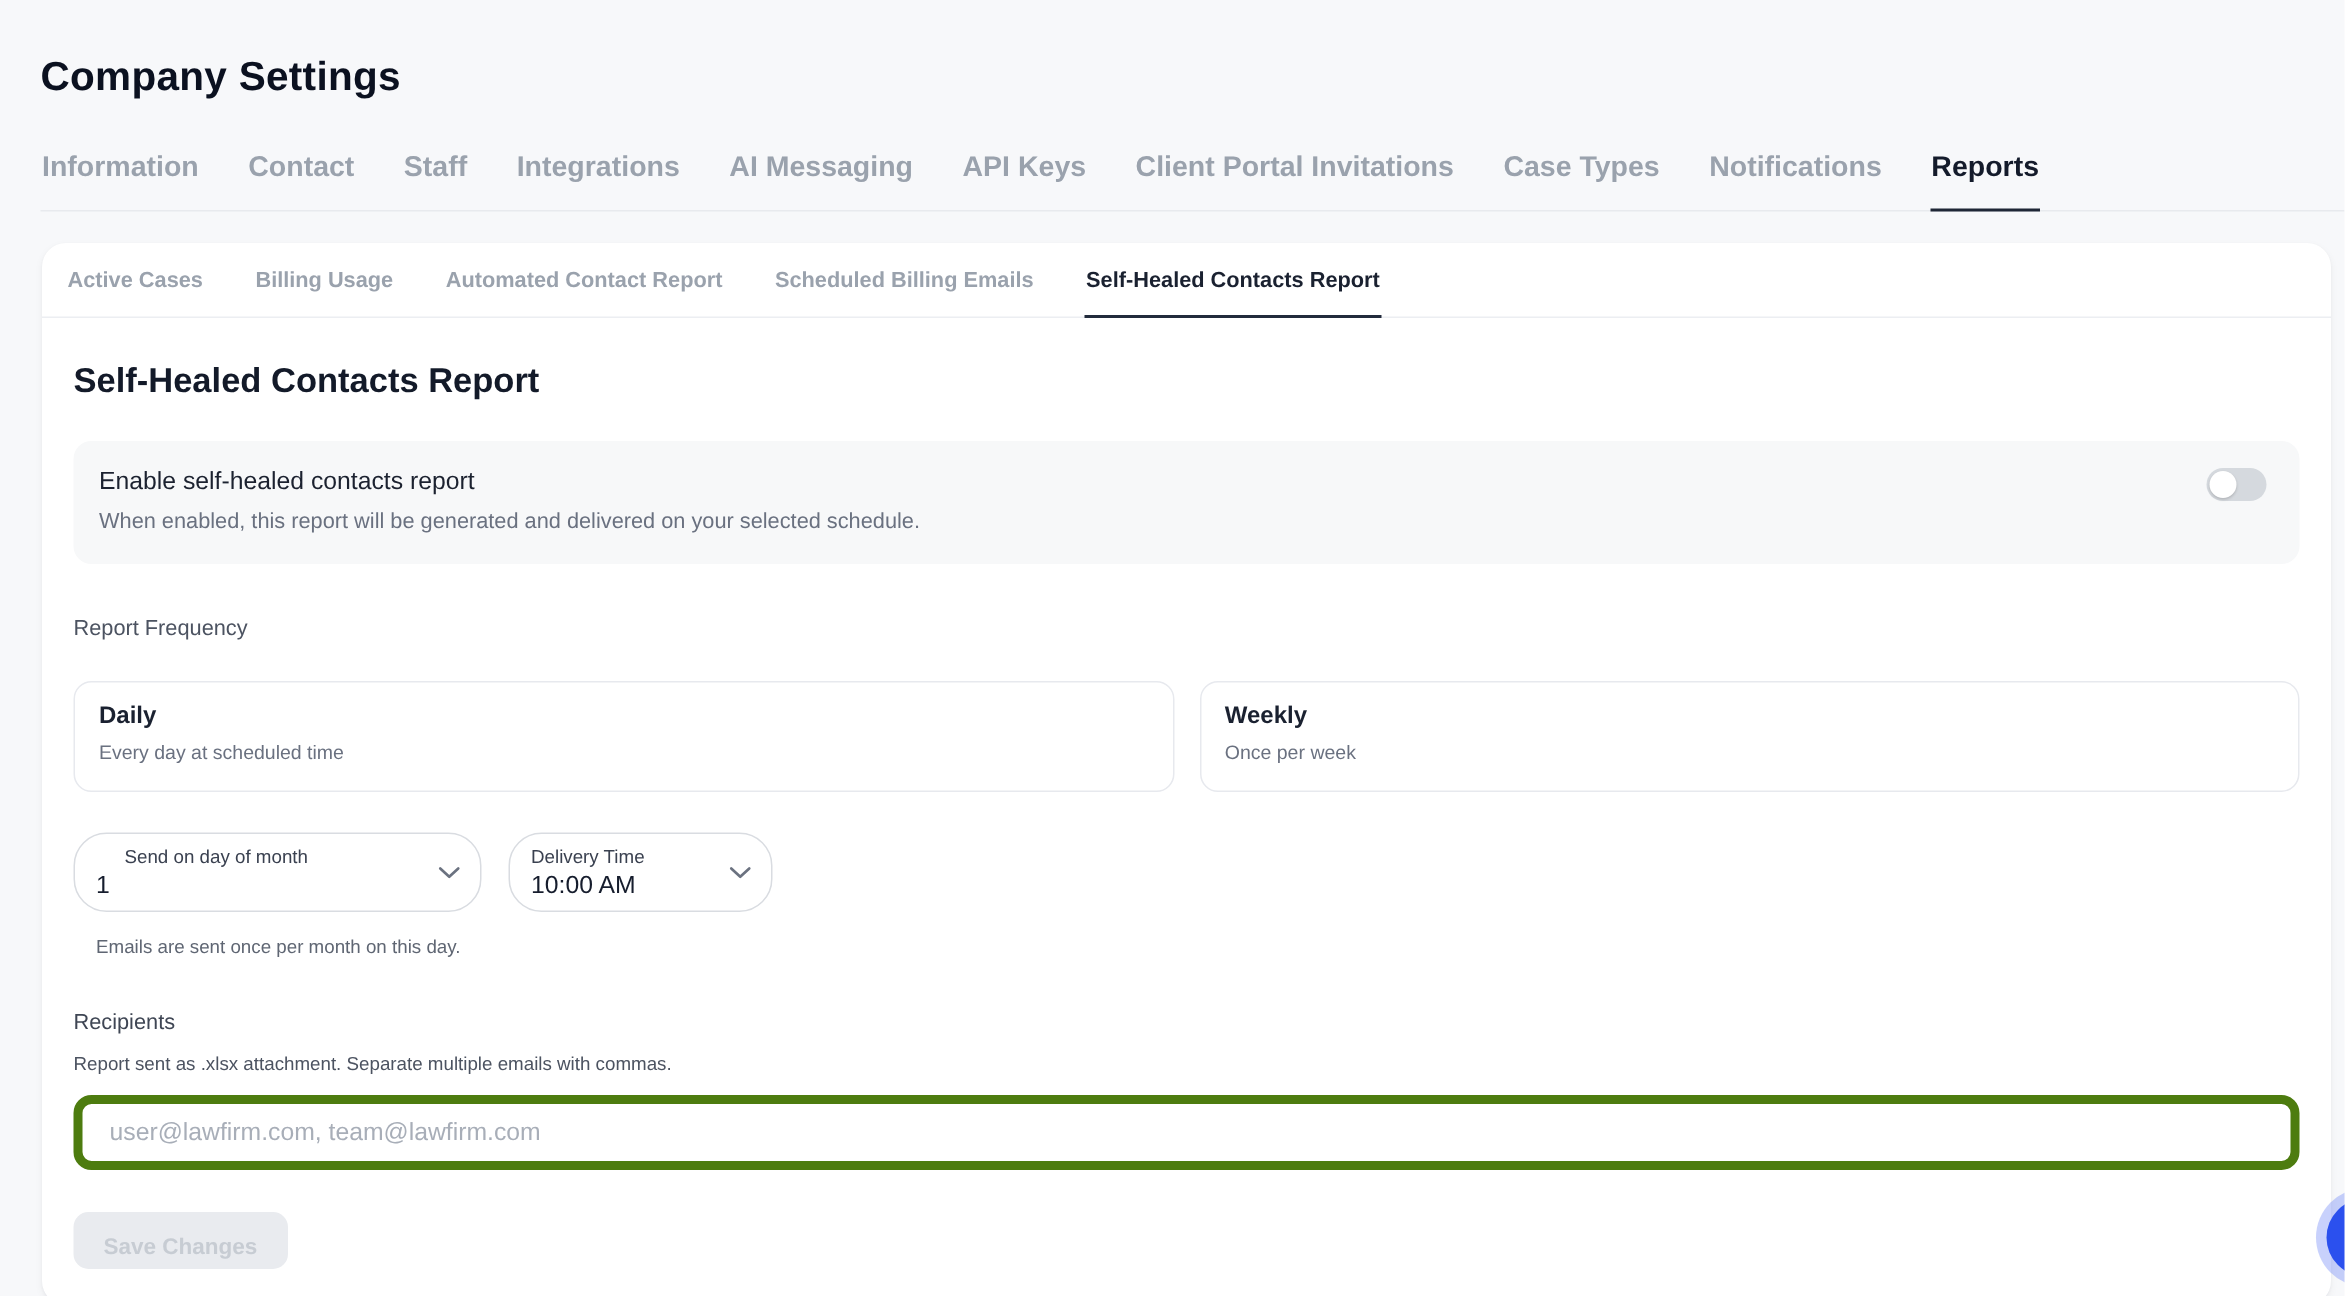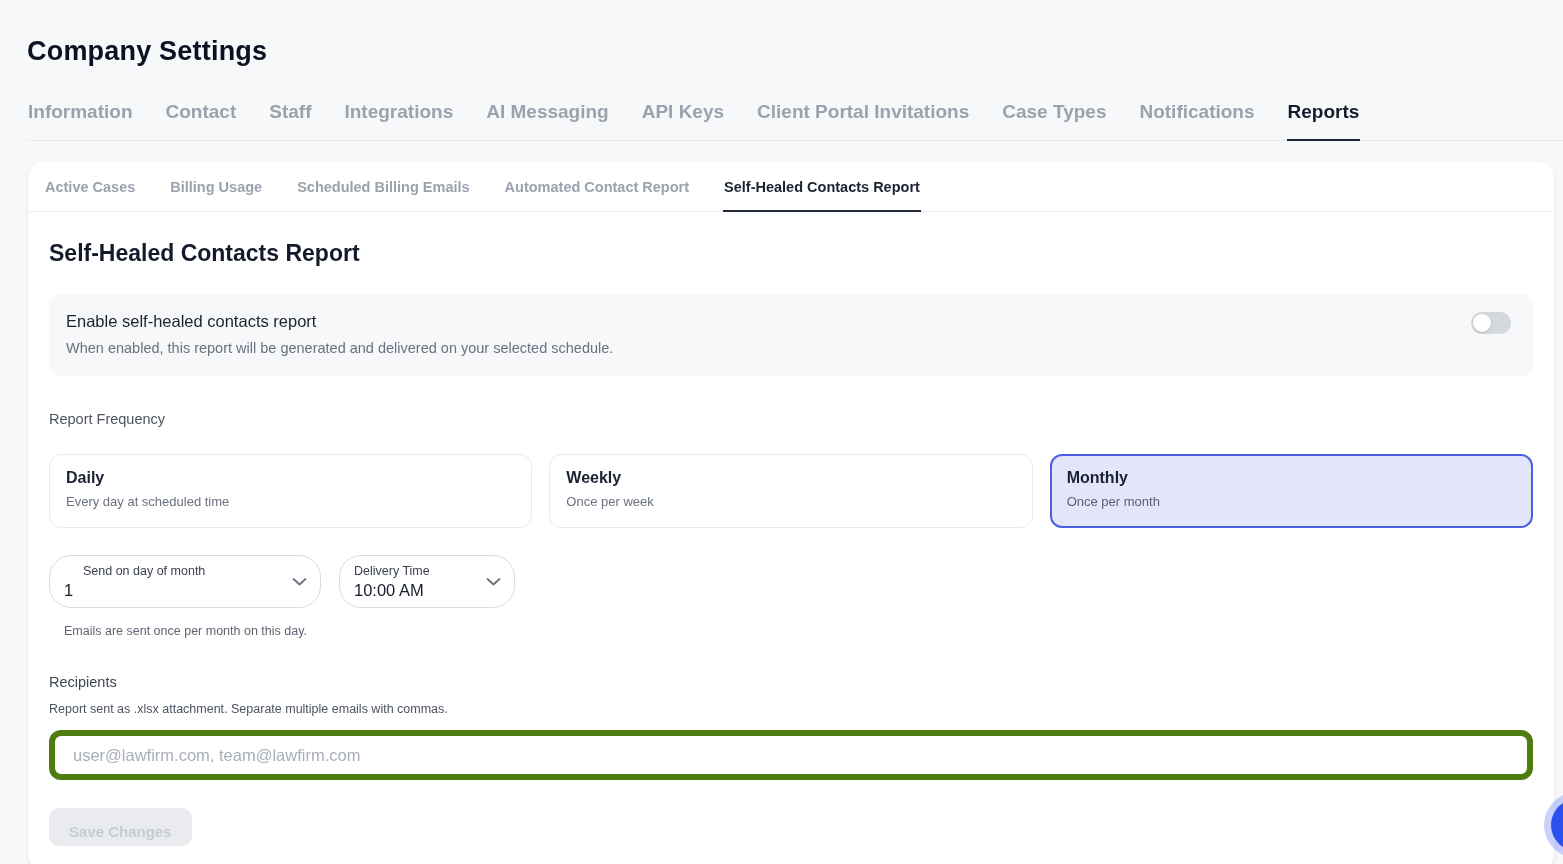"Scheduled Billing Emails" div.subtab { order: before "Automated Contact Report" -> after "Automated Contact Report" }
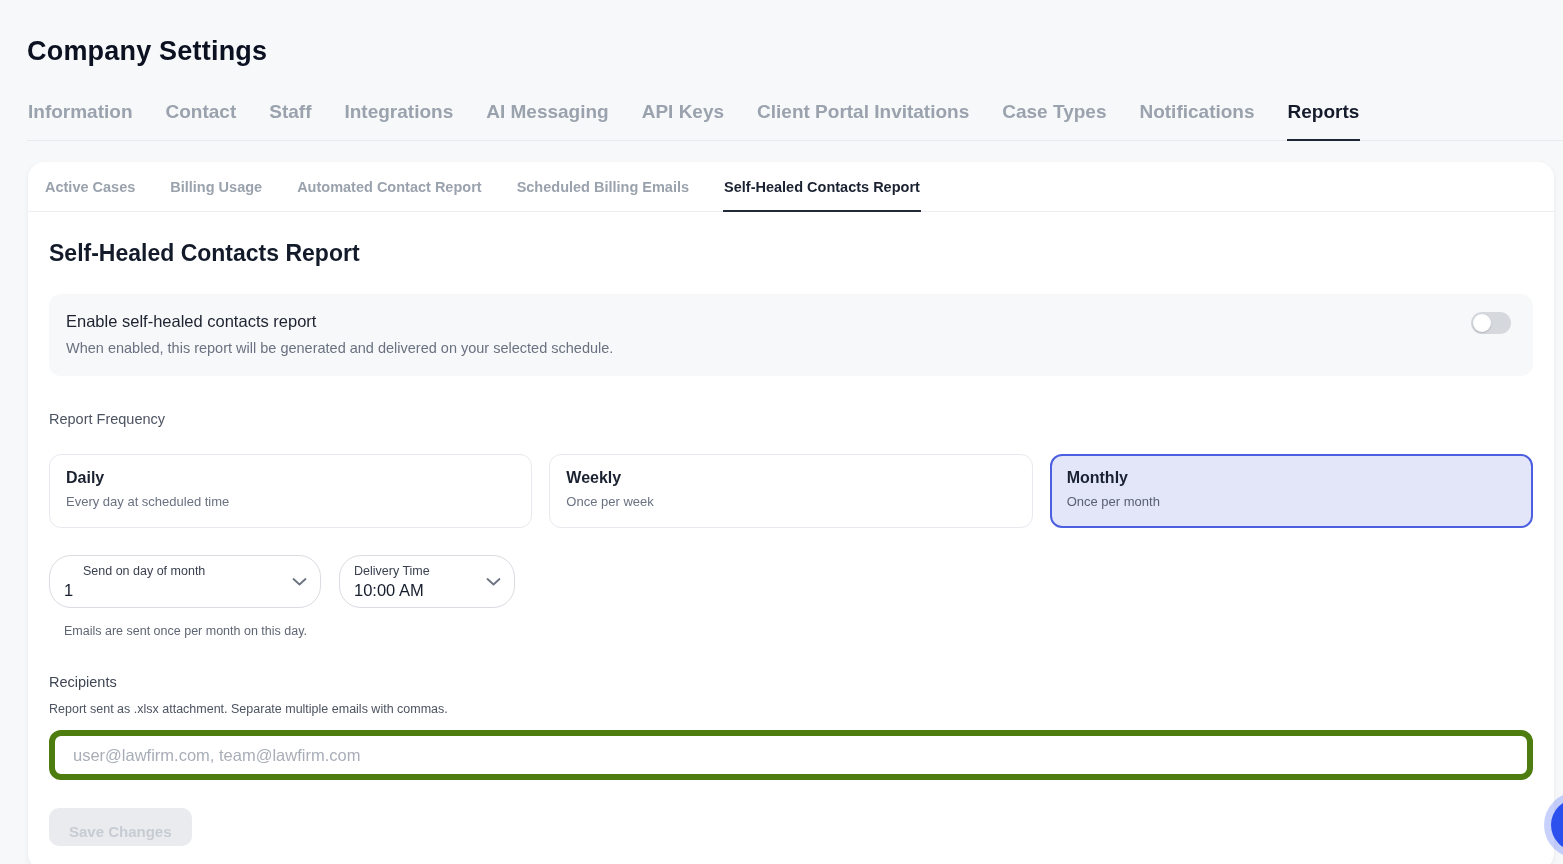"Monthly" div.freq-card { html: <div> <div>Monthly</div> <div>Once per month</div> </div> -> none }
